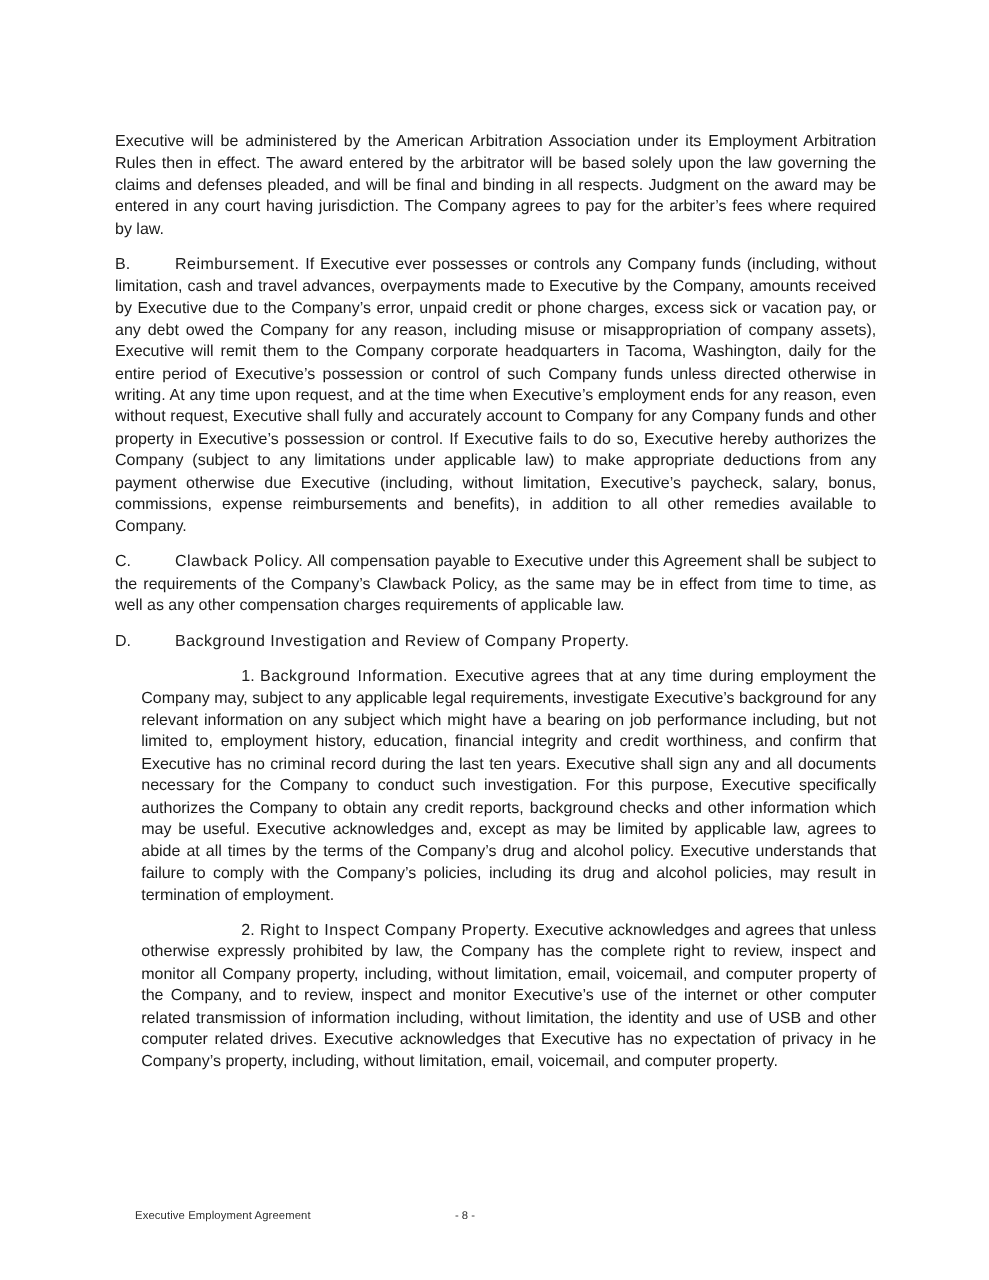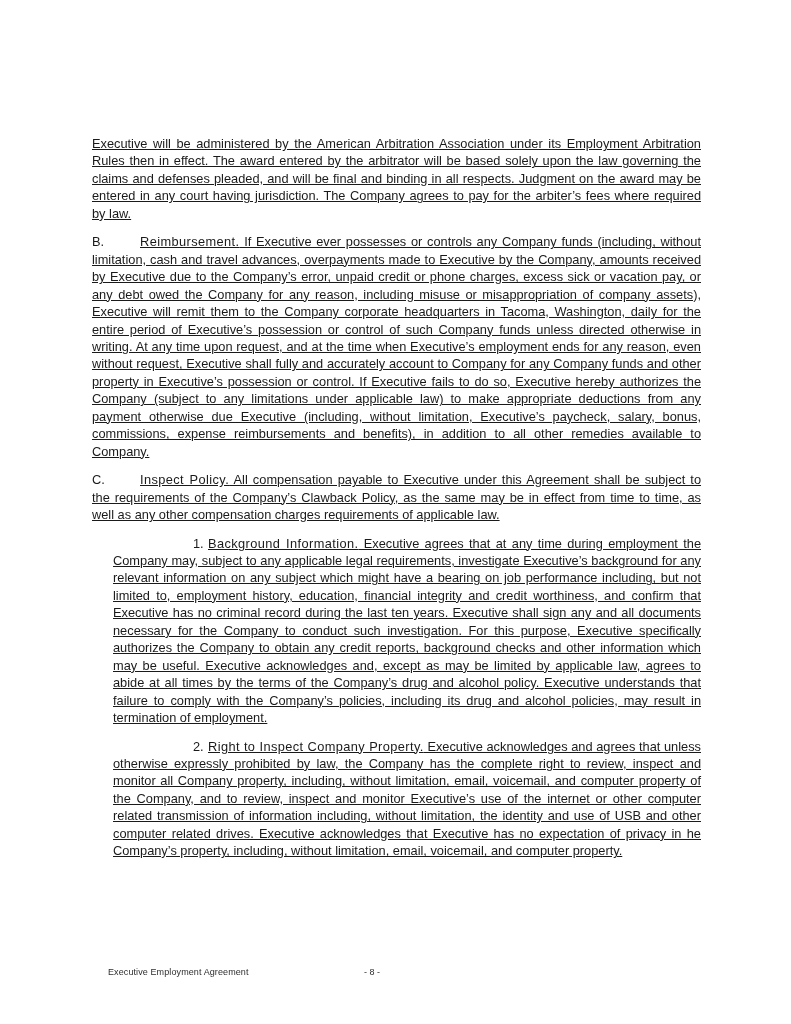"Executive will be administered by" .content { text-decoration: underline -> none; top: 135px -> 104px }
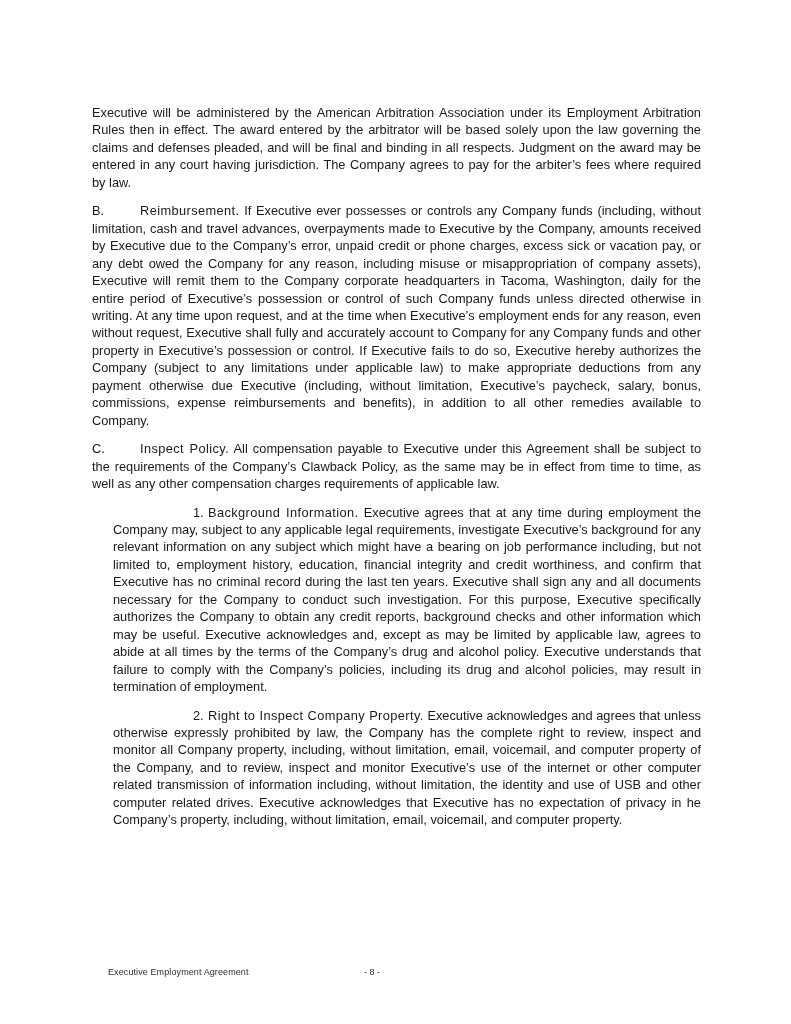"Inspect Policy." span.run-heading { text: Inspect -> Clawback }
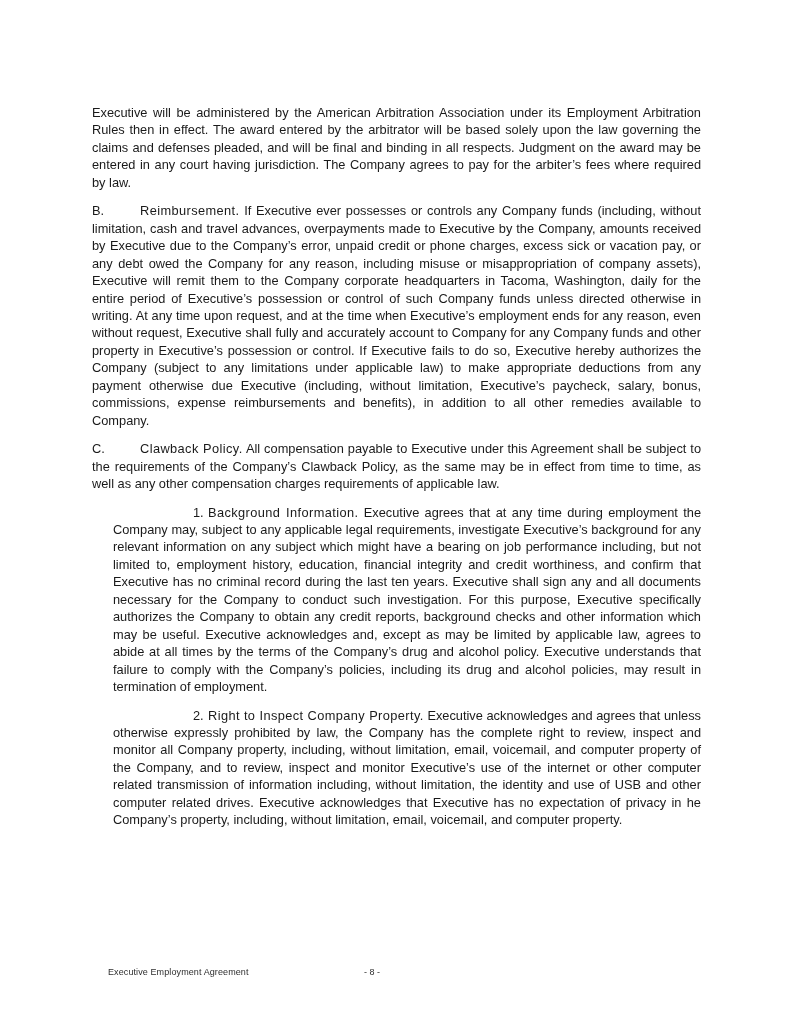"D. Background Investigation and Review" p.para { html: none -> <p><span>D.</span><span>Background Investigation and Review of Company Property.</span></p> }
